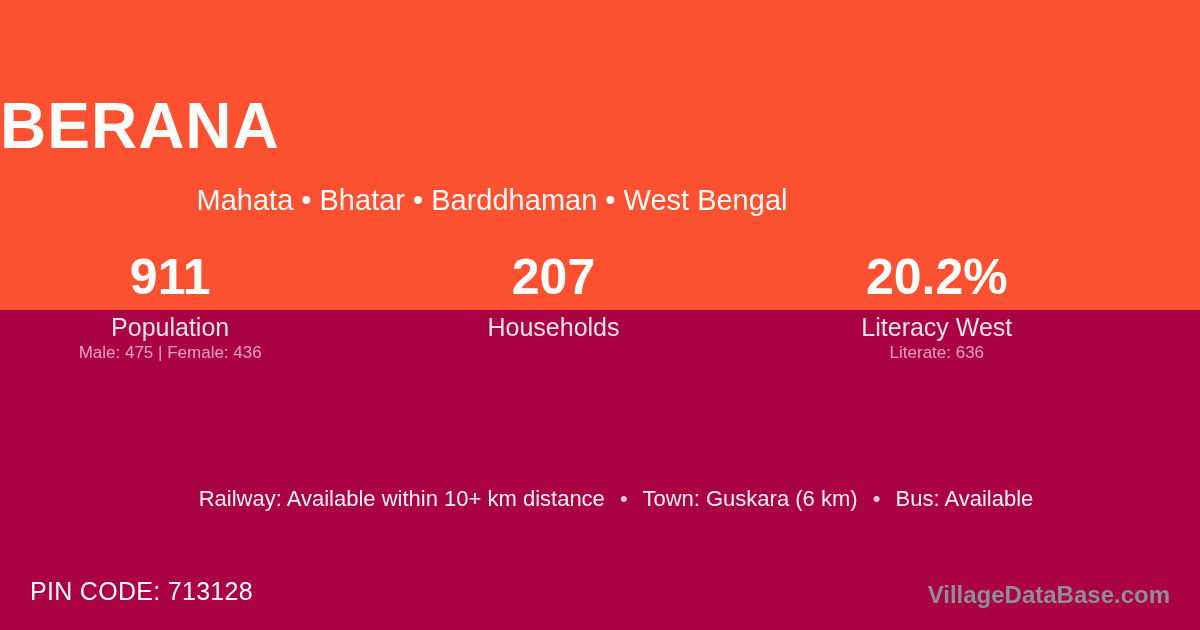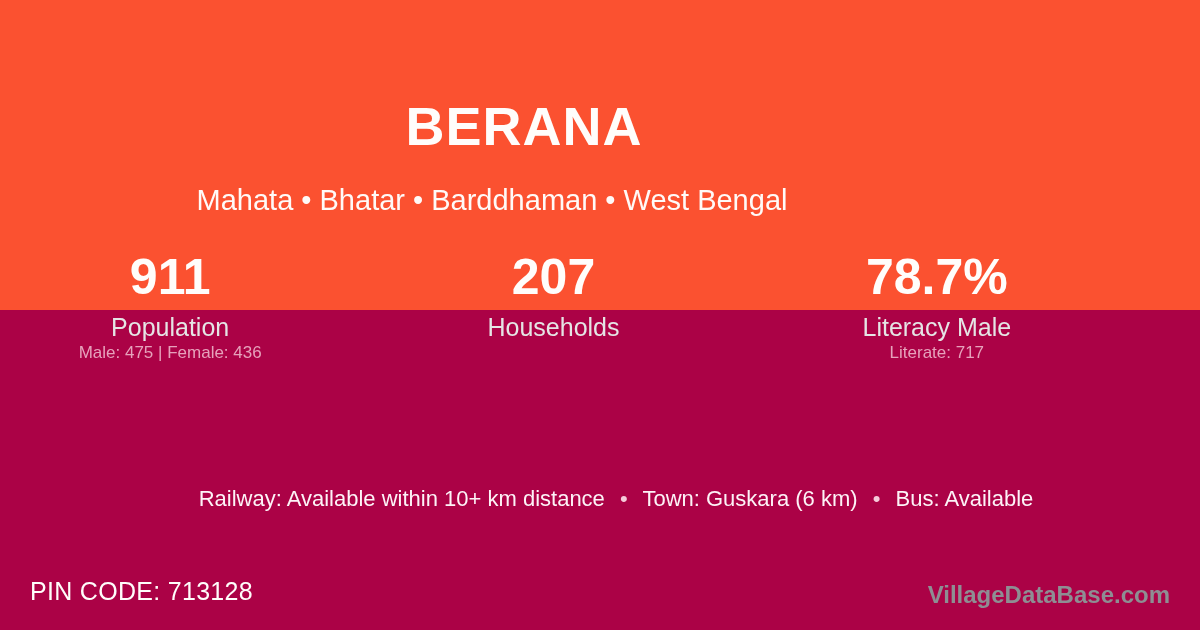"BERANA" .village-title { font-size: 54px -> 64px; text-align: center -> none }
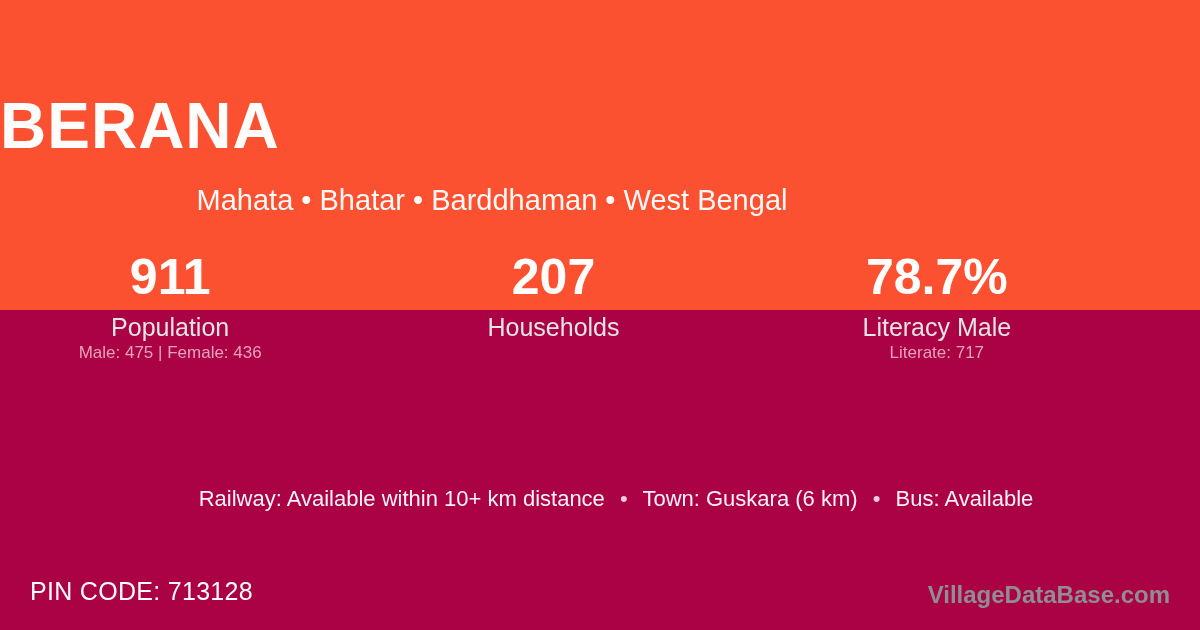"78.7%" div.stat-value { text: 78.7% -> 20.2% }
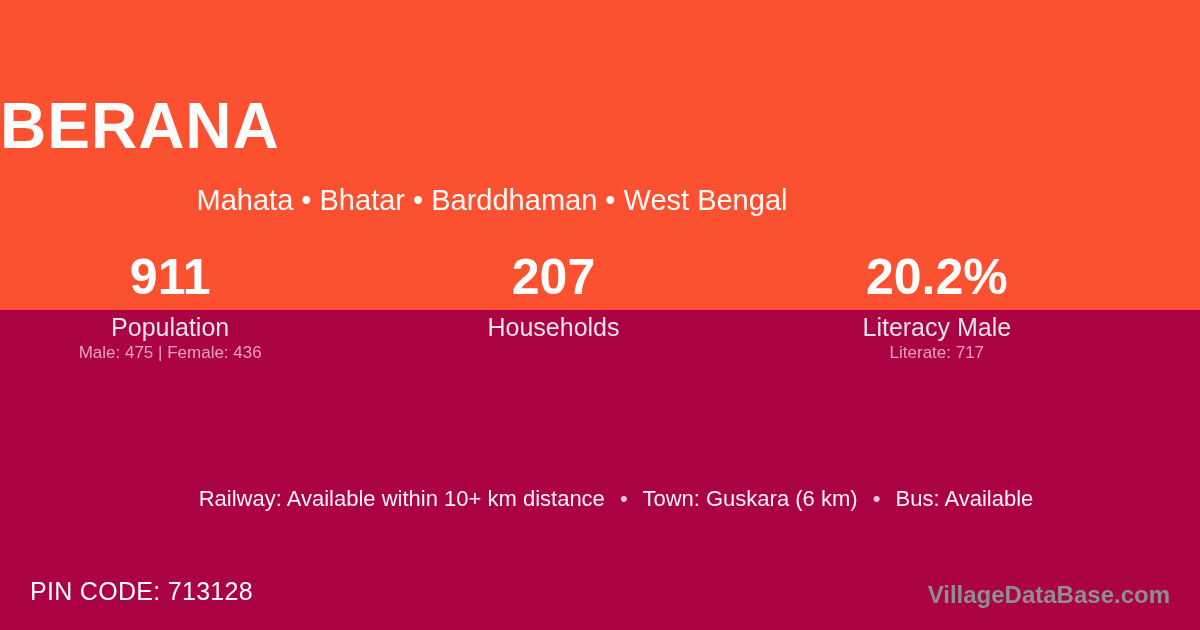"Literacy Male" div.stat-label { text: Male -> West }
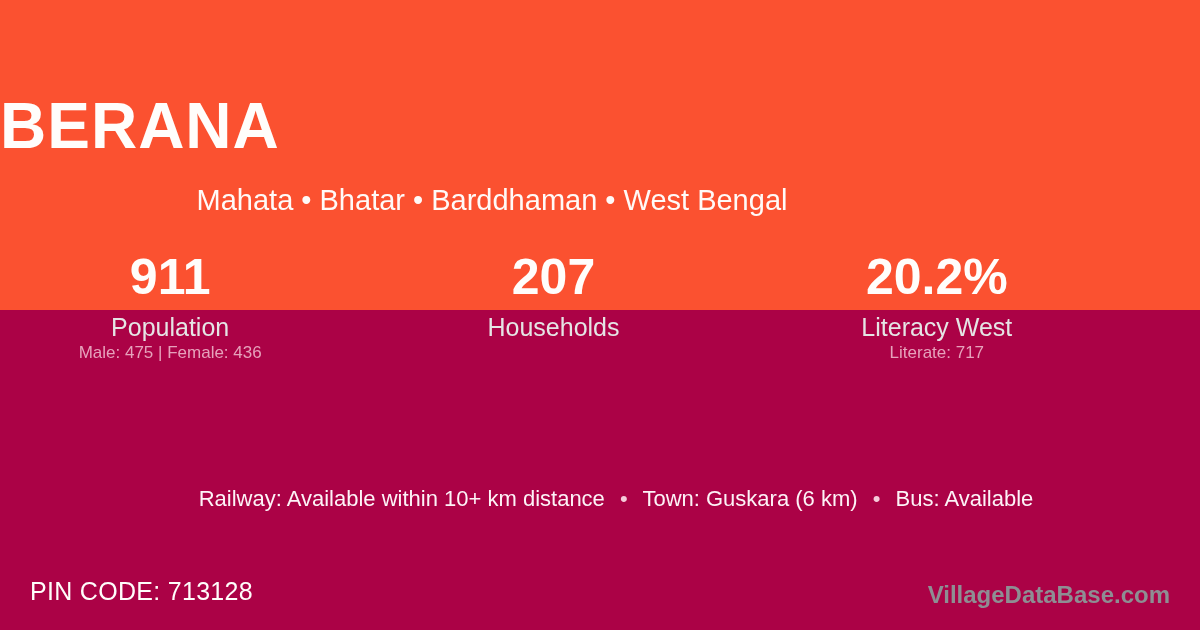"Literate: 717" div.stat-sub { text: 717 -> 636 }
